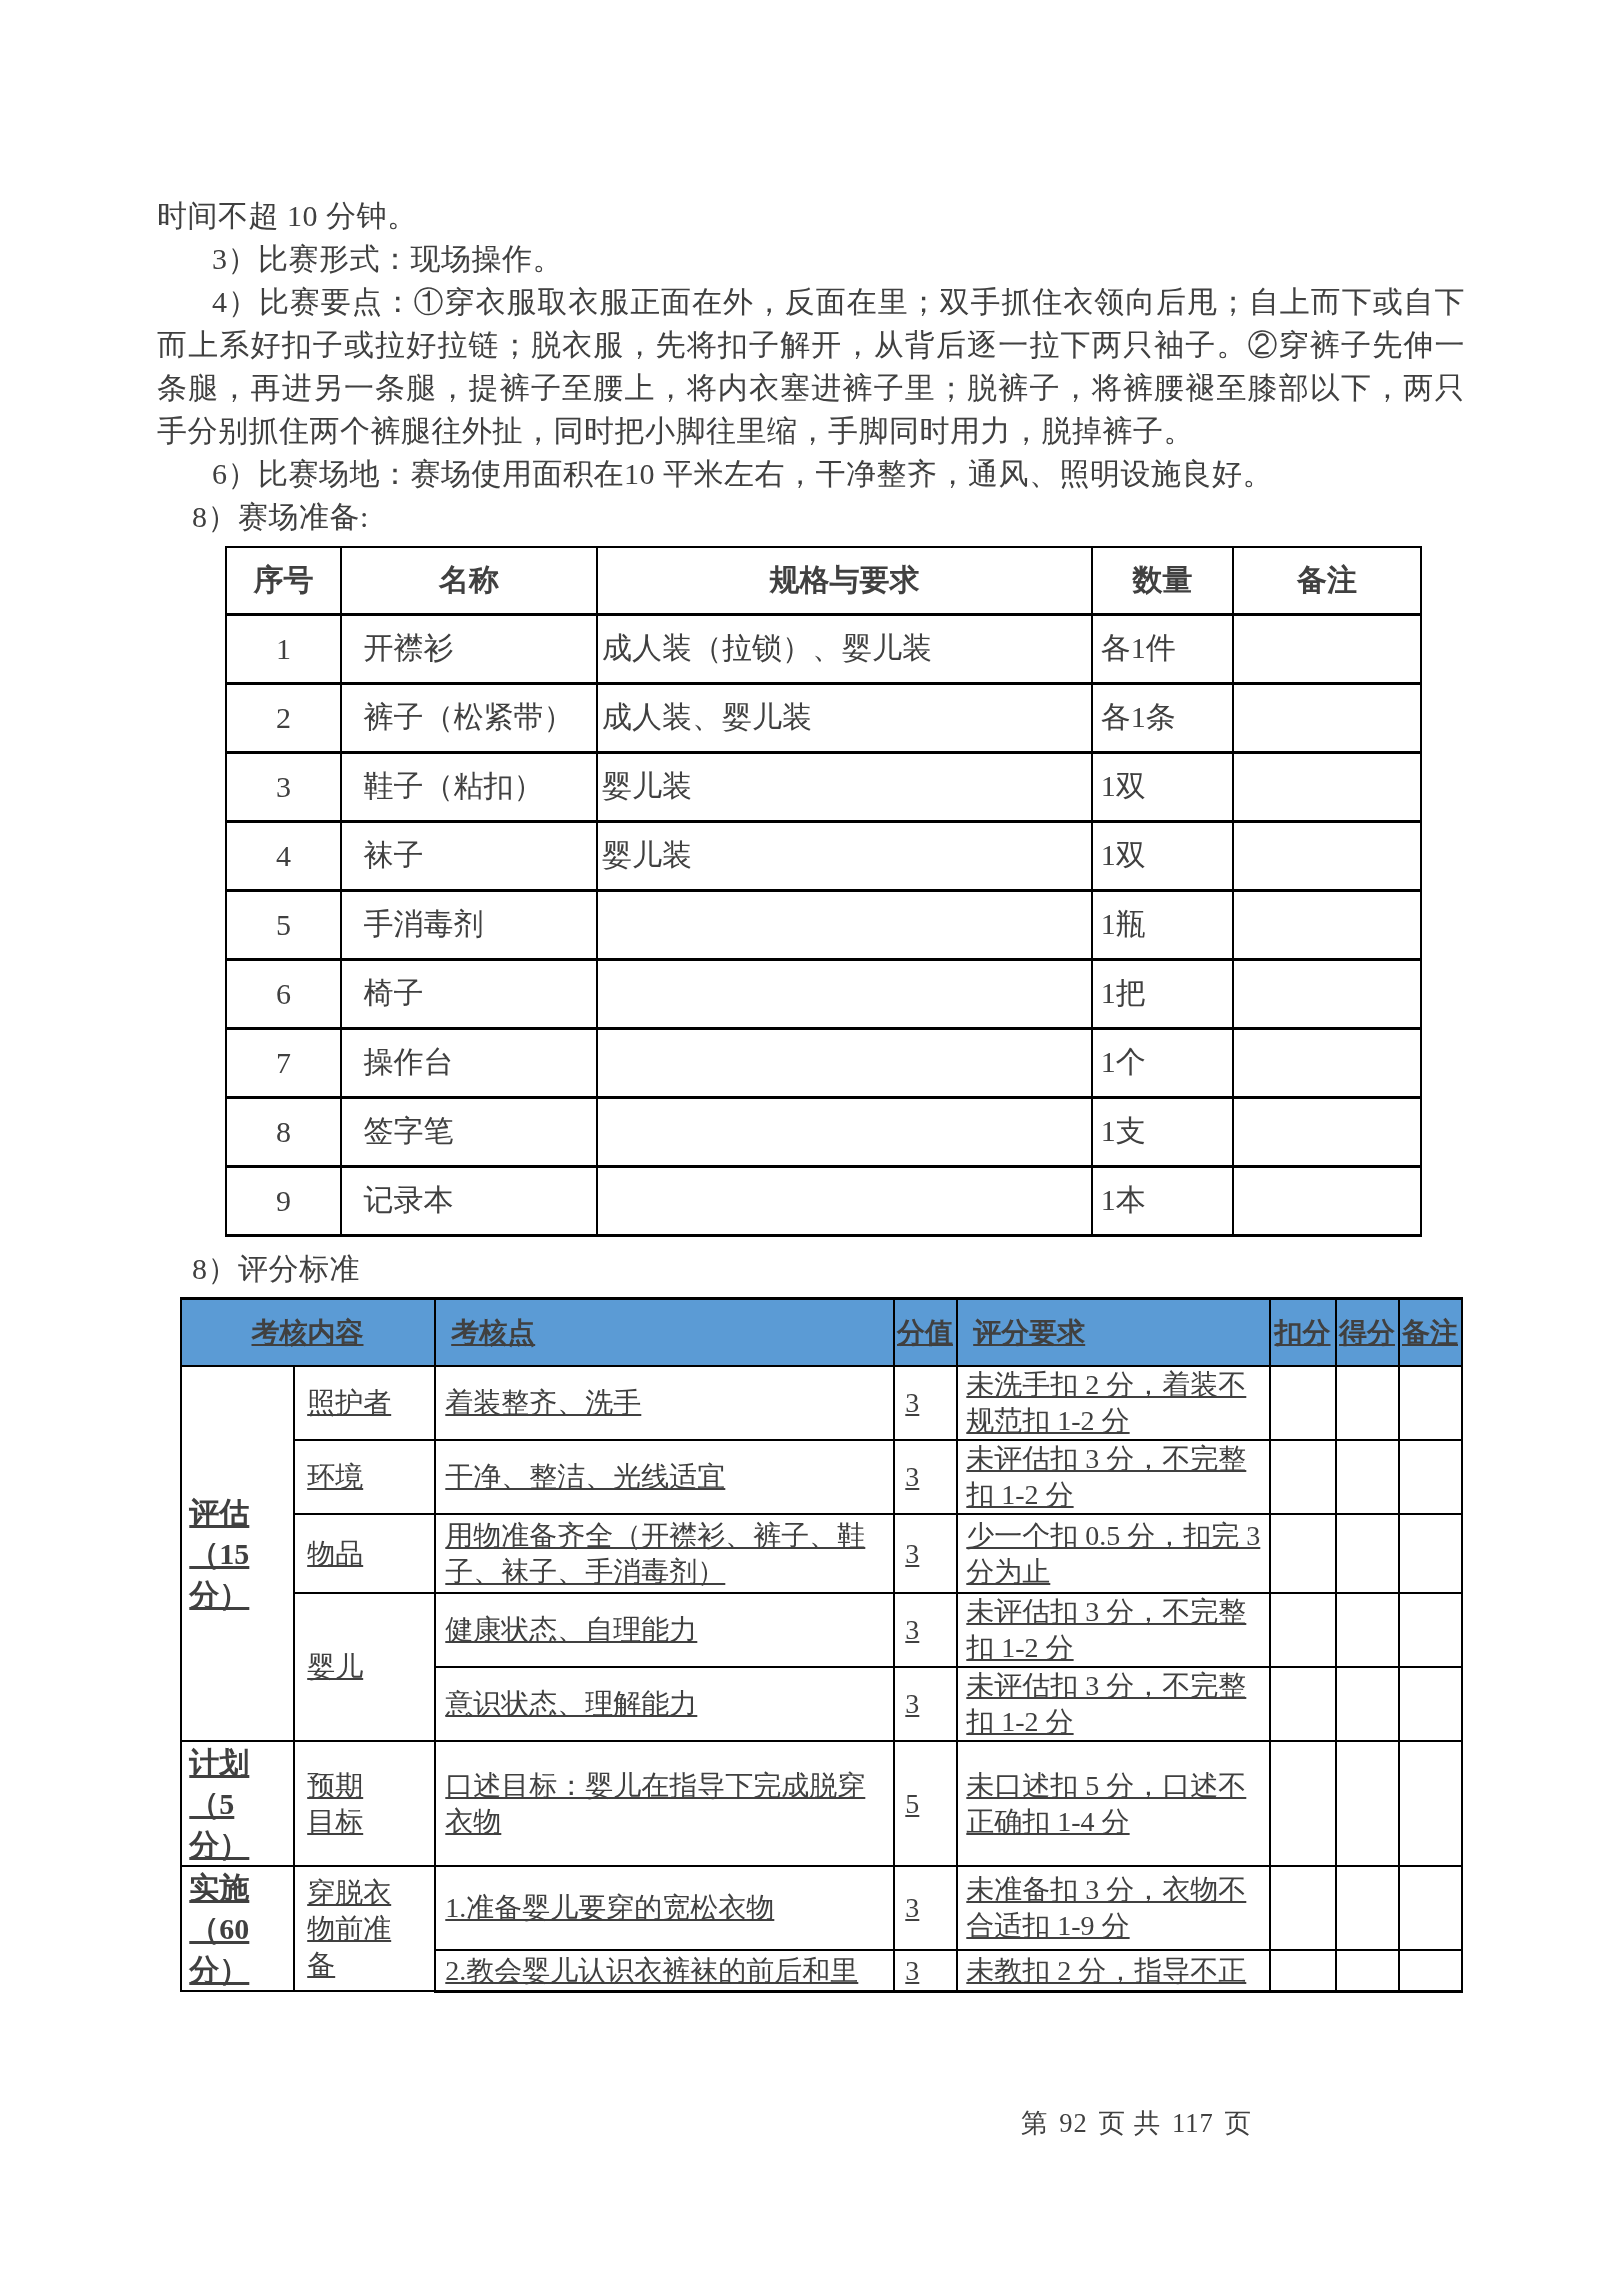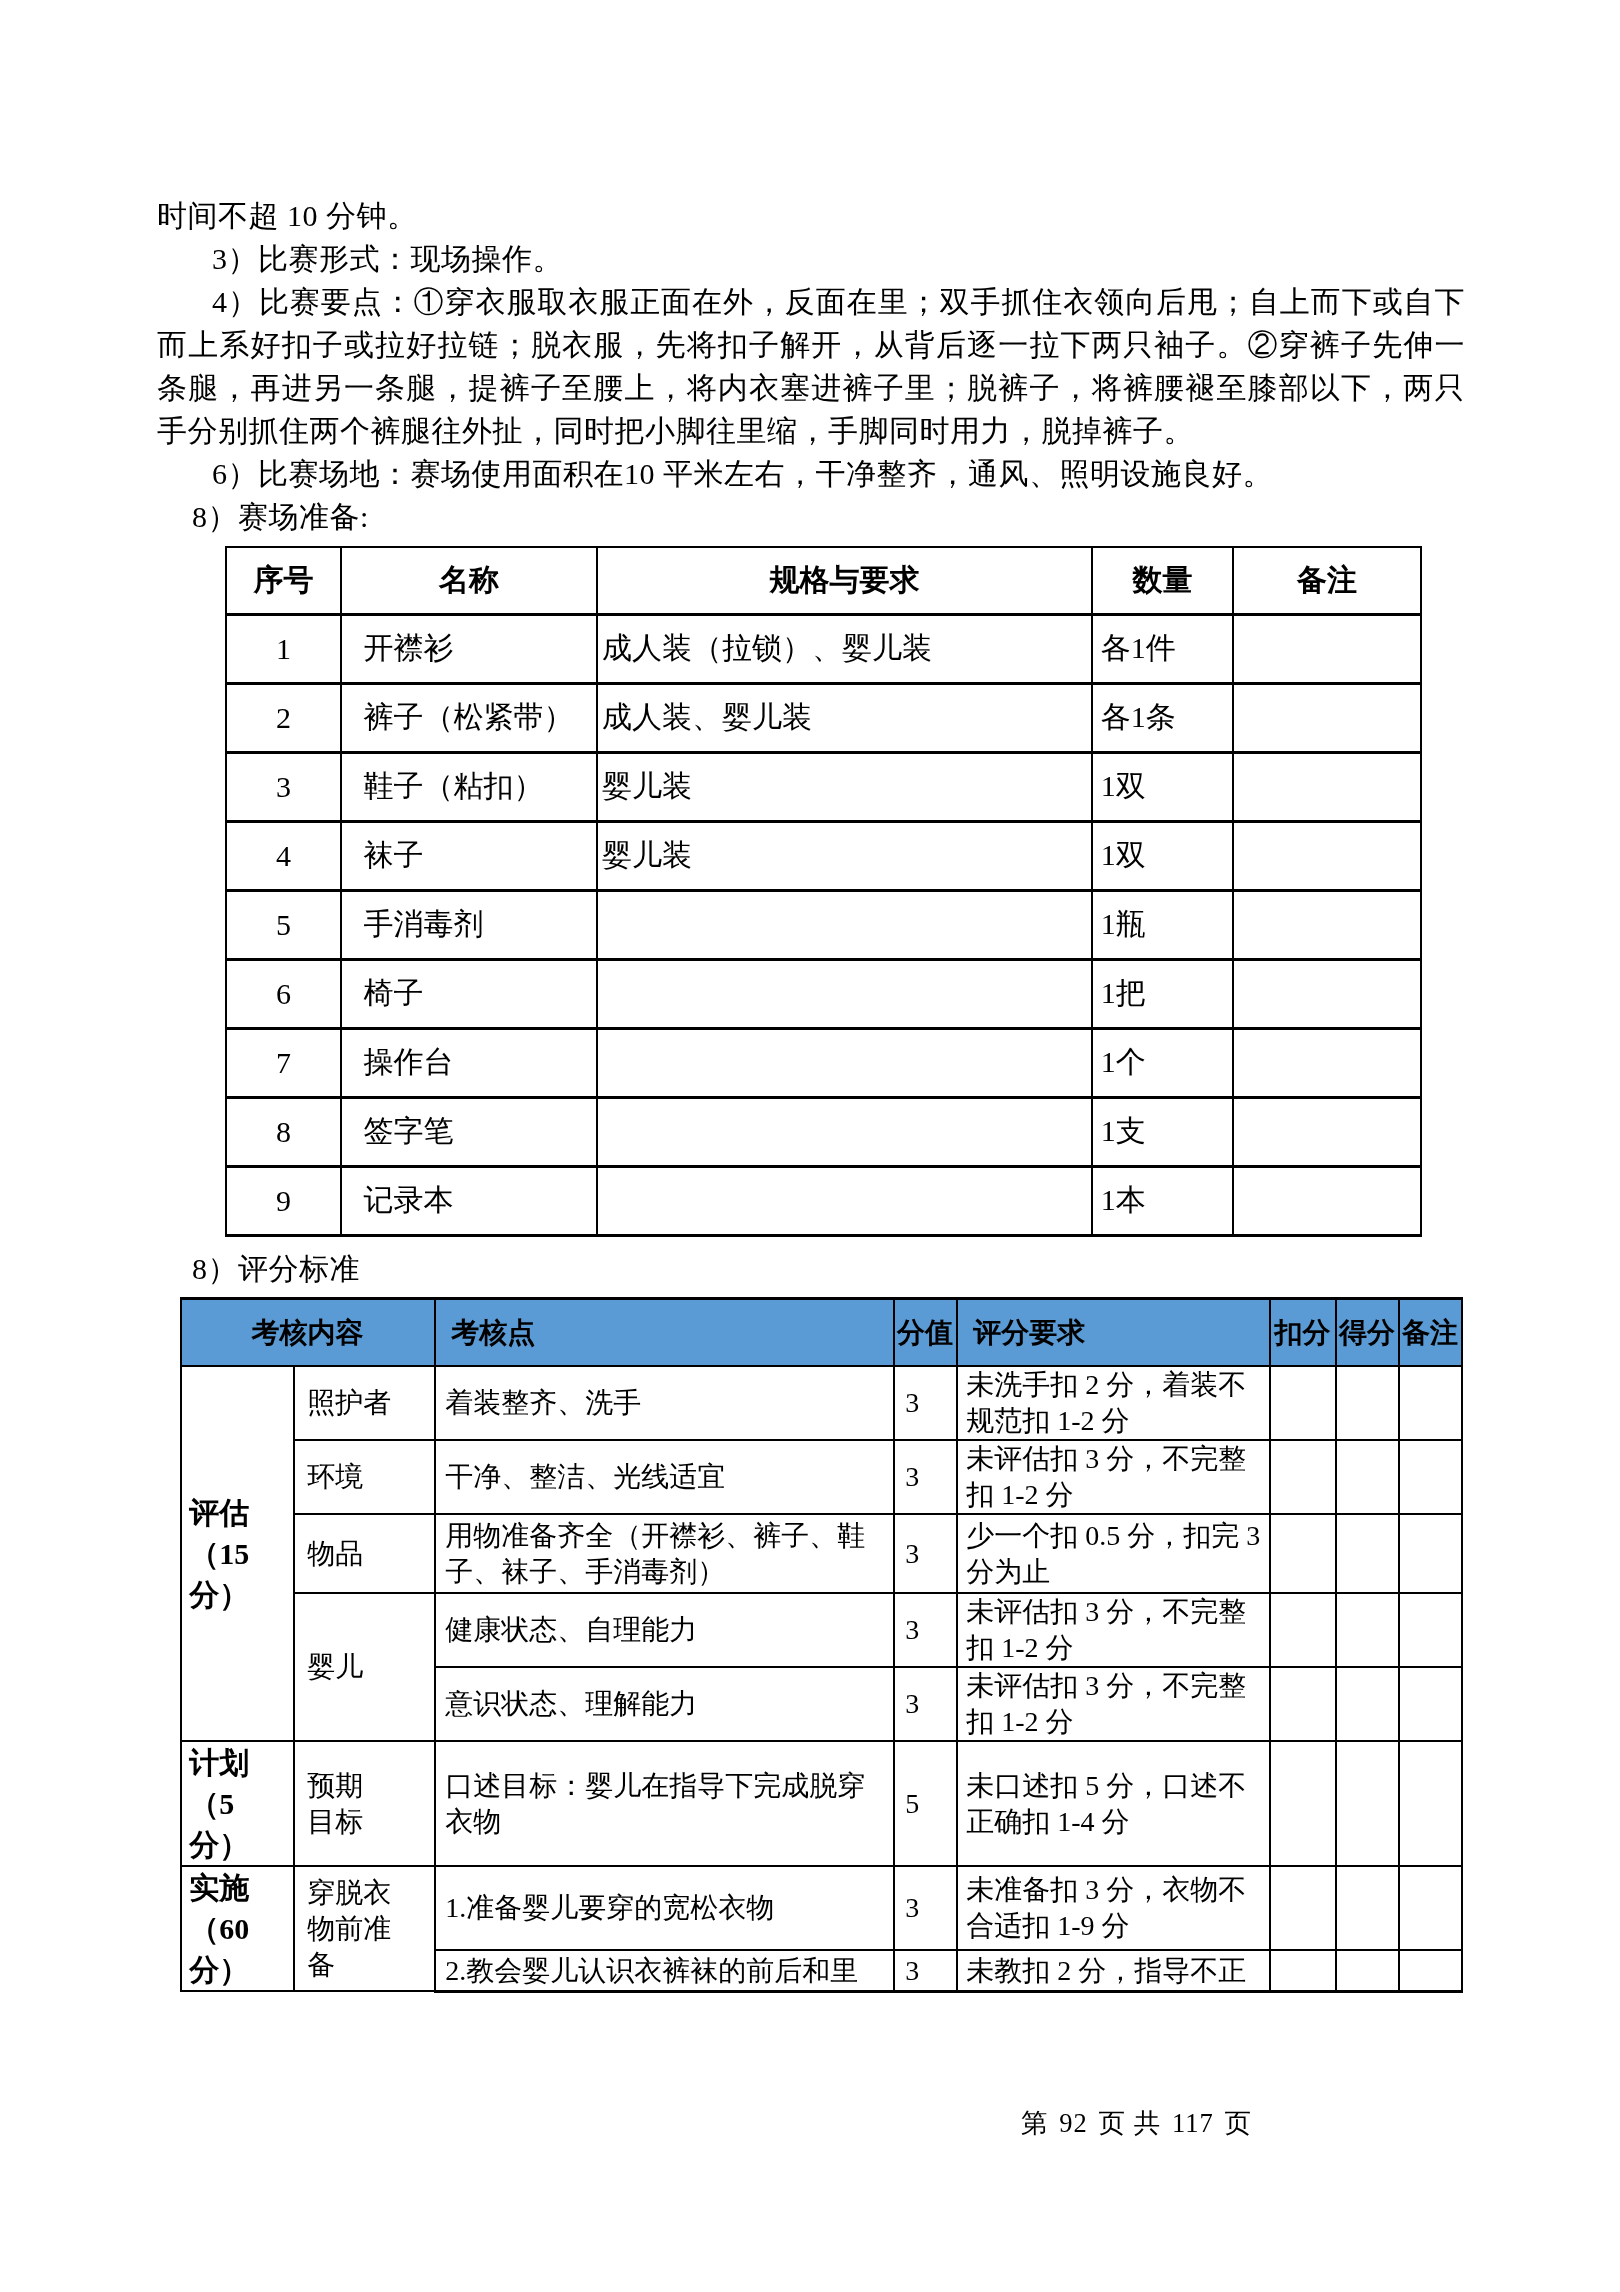"时间不超 10 分钟。" .page { color: #000000 -> #404040 }
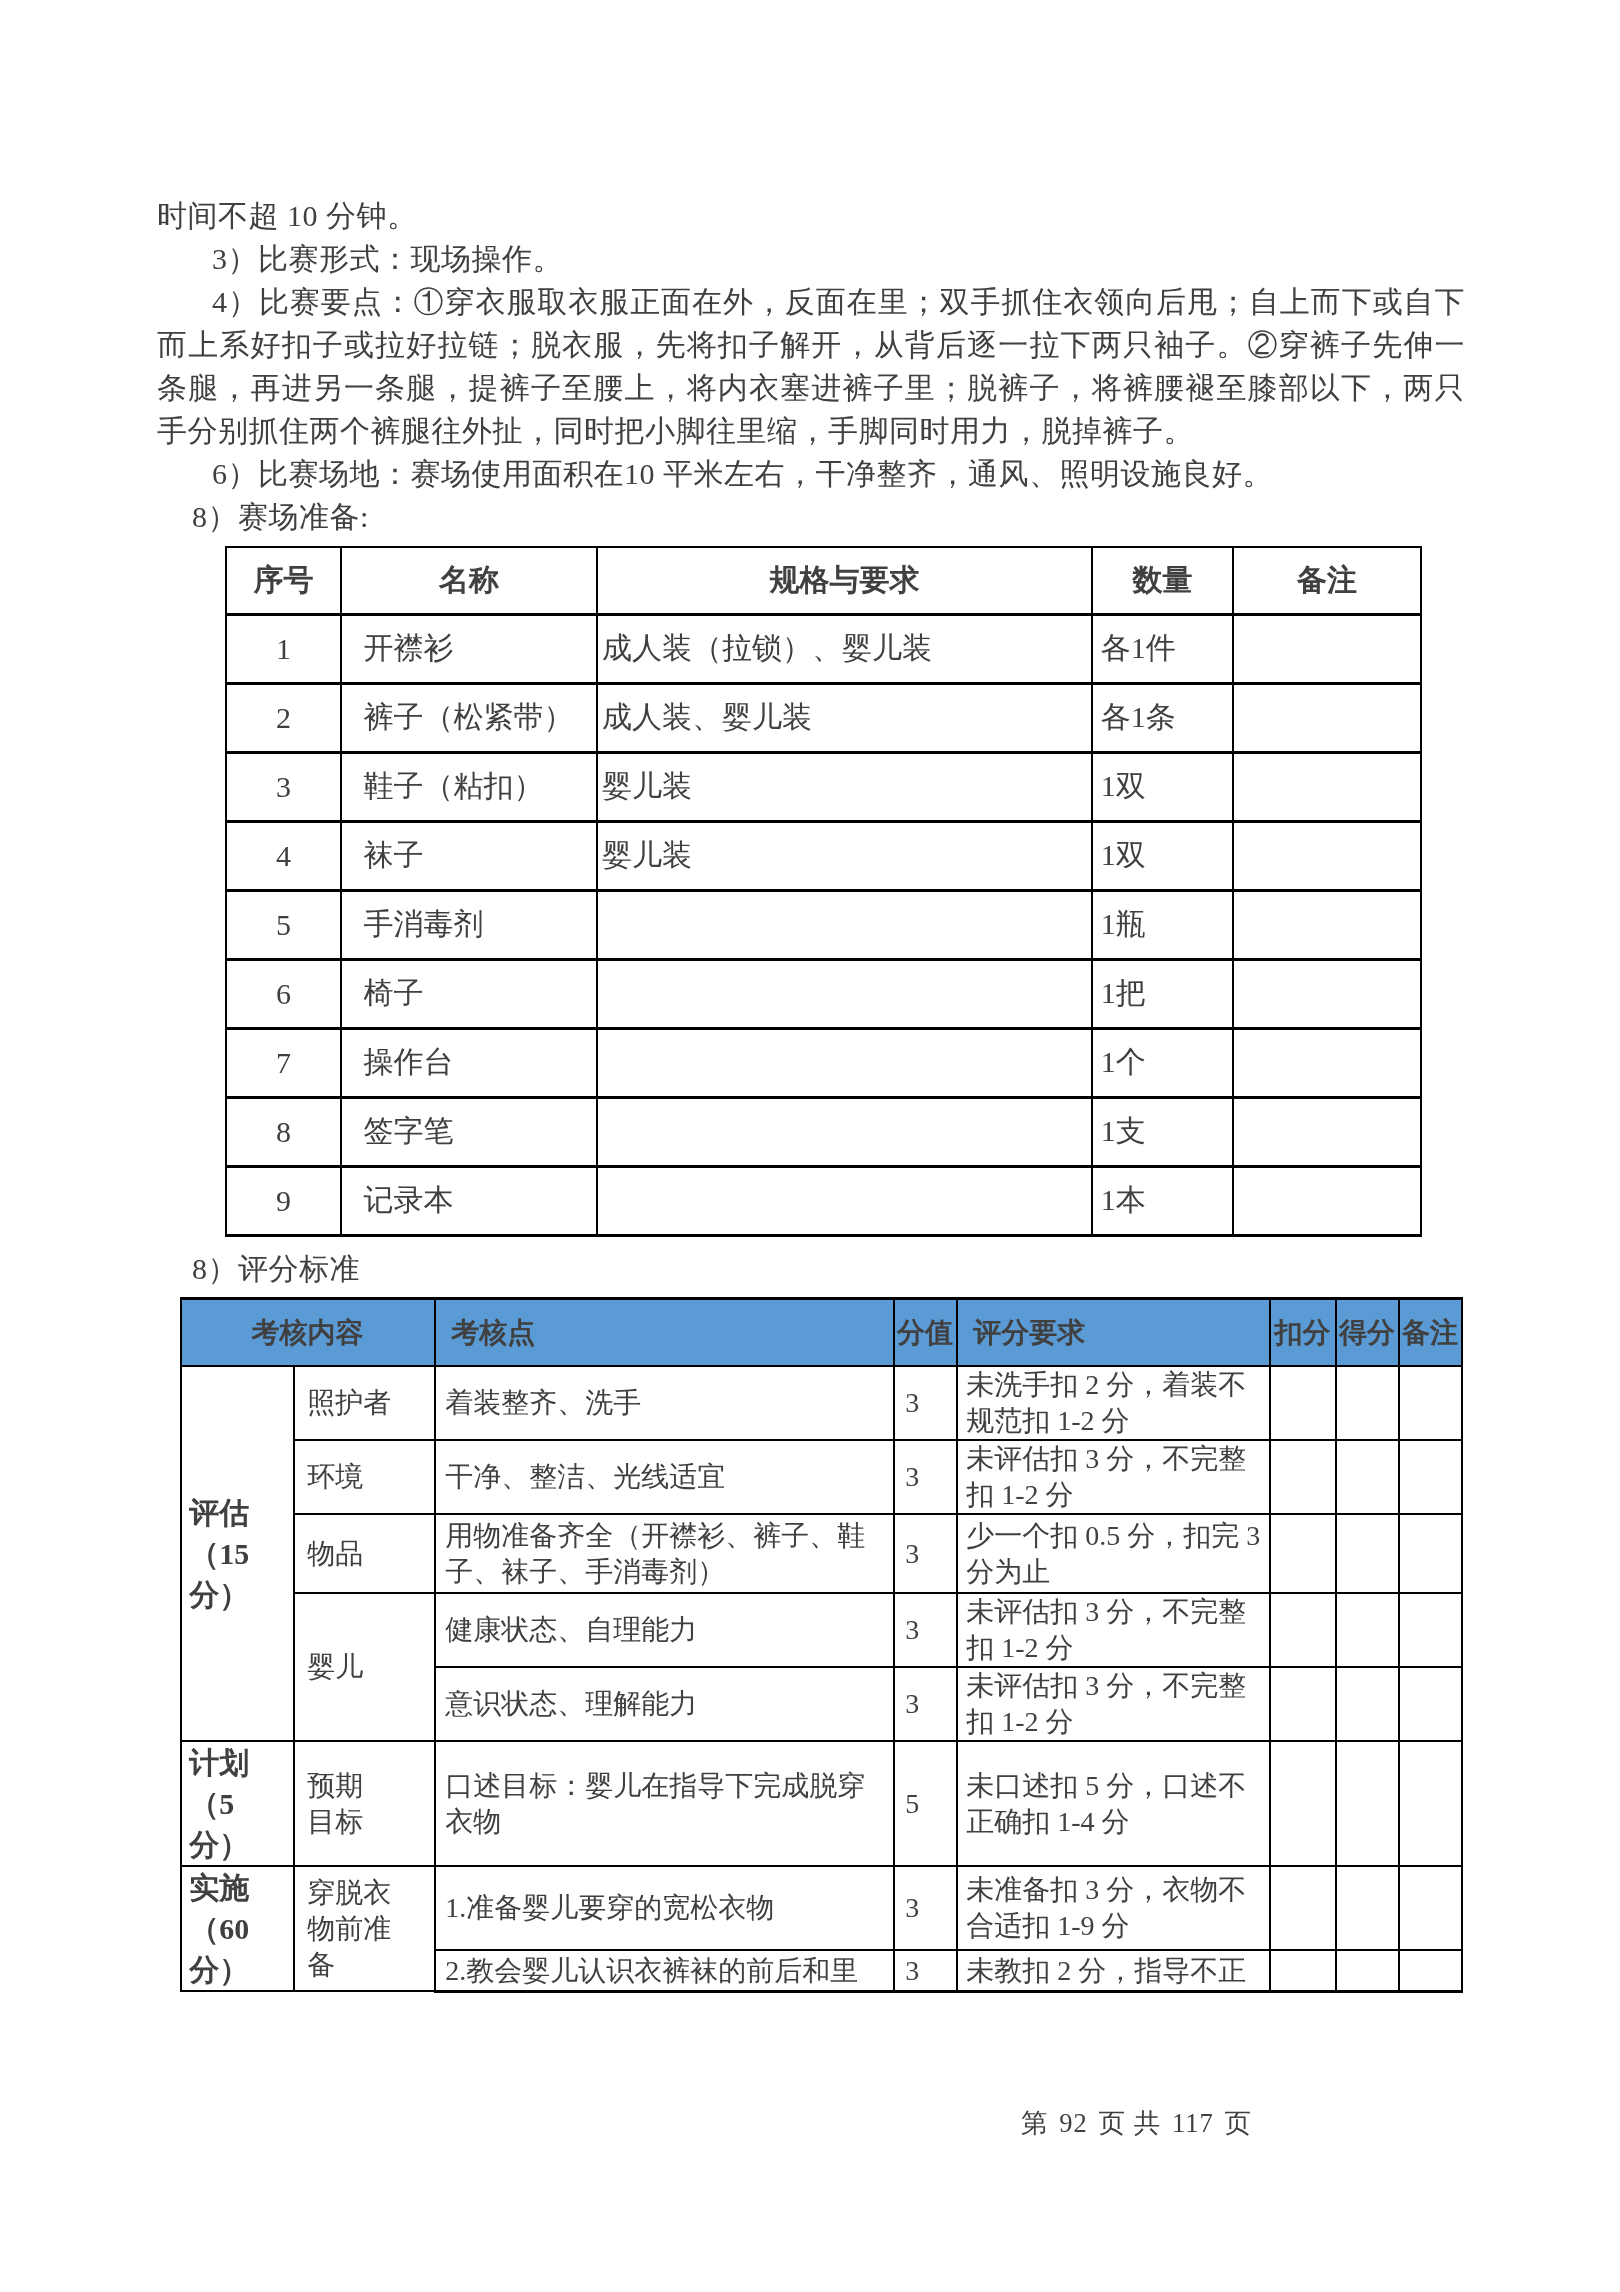"考核内容" .t2 { text-decoration: none -> underline }
